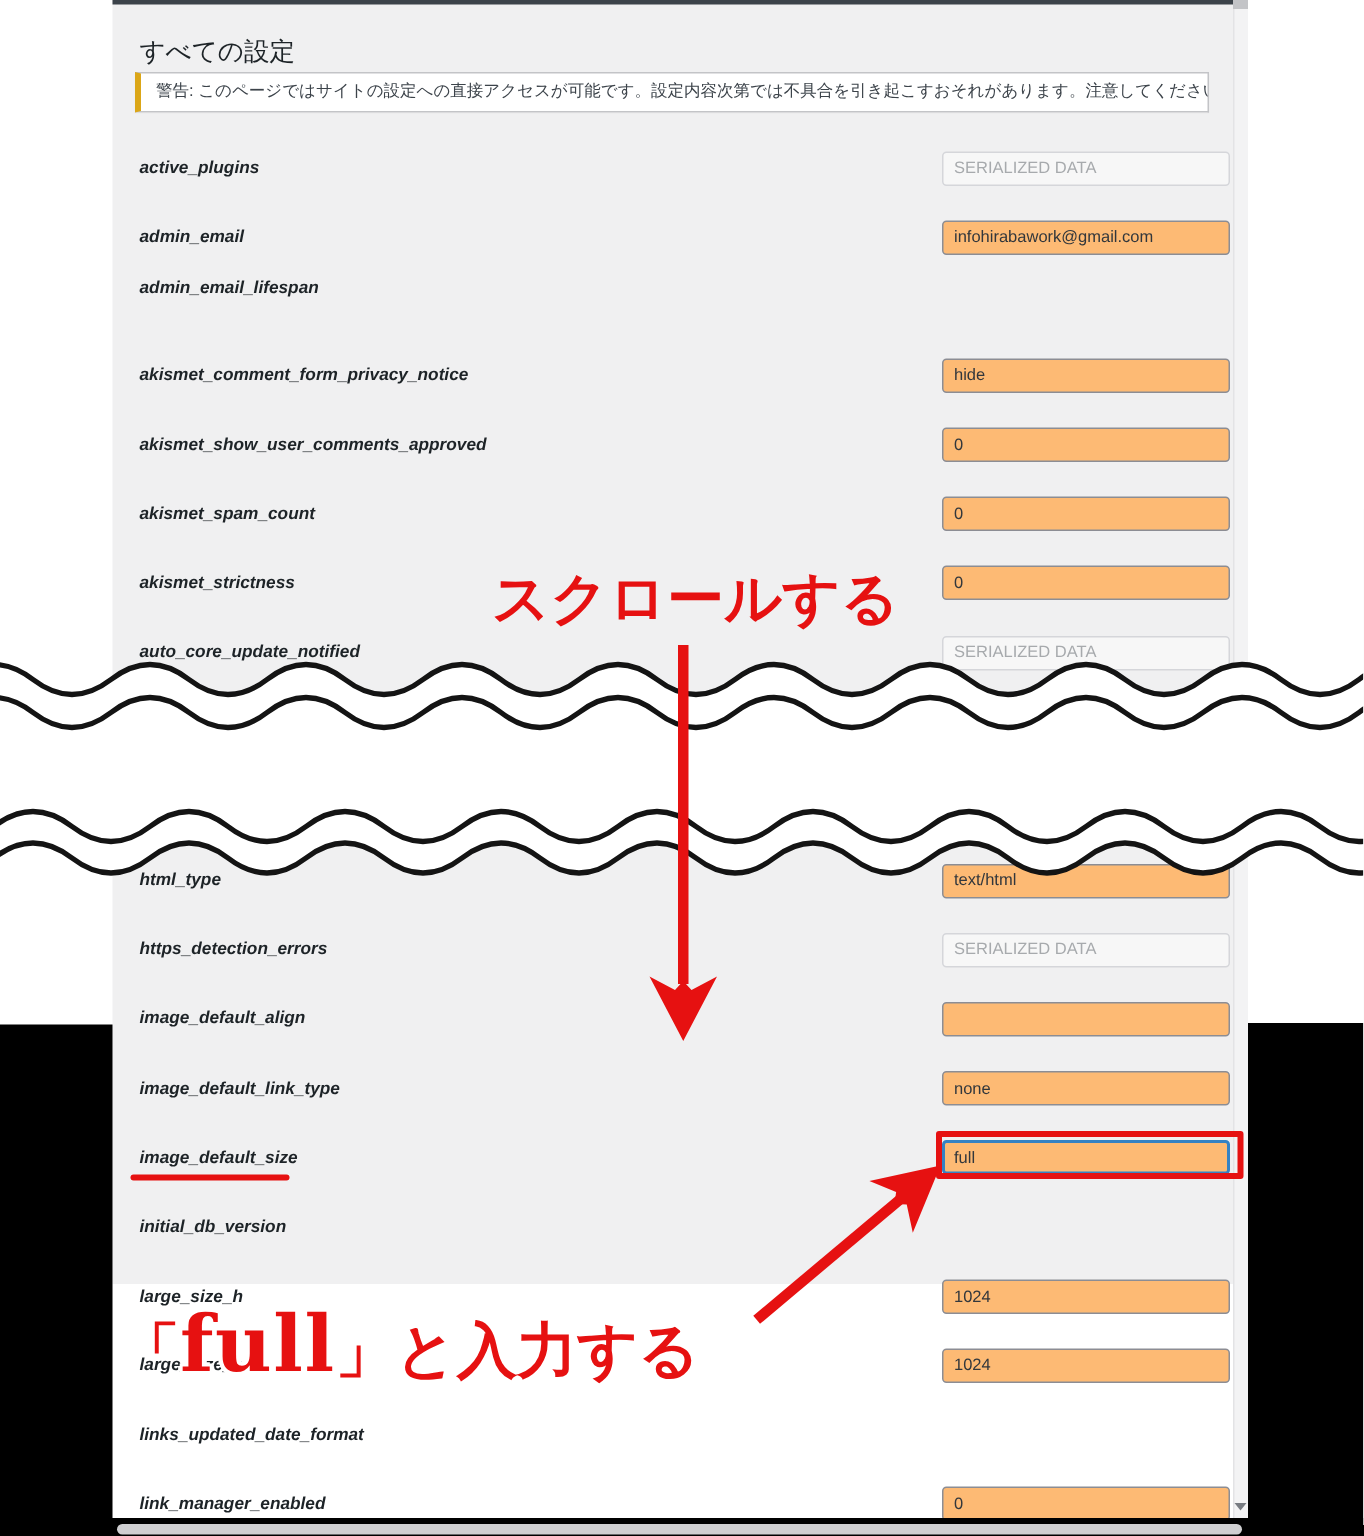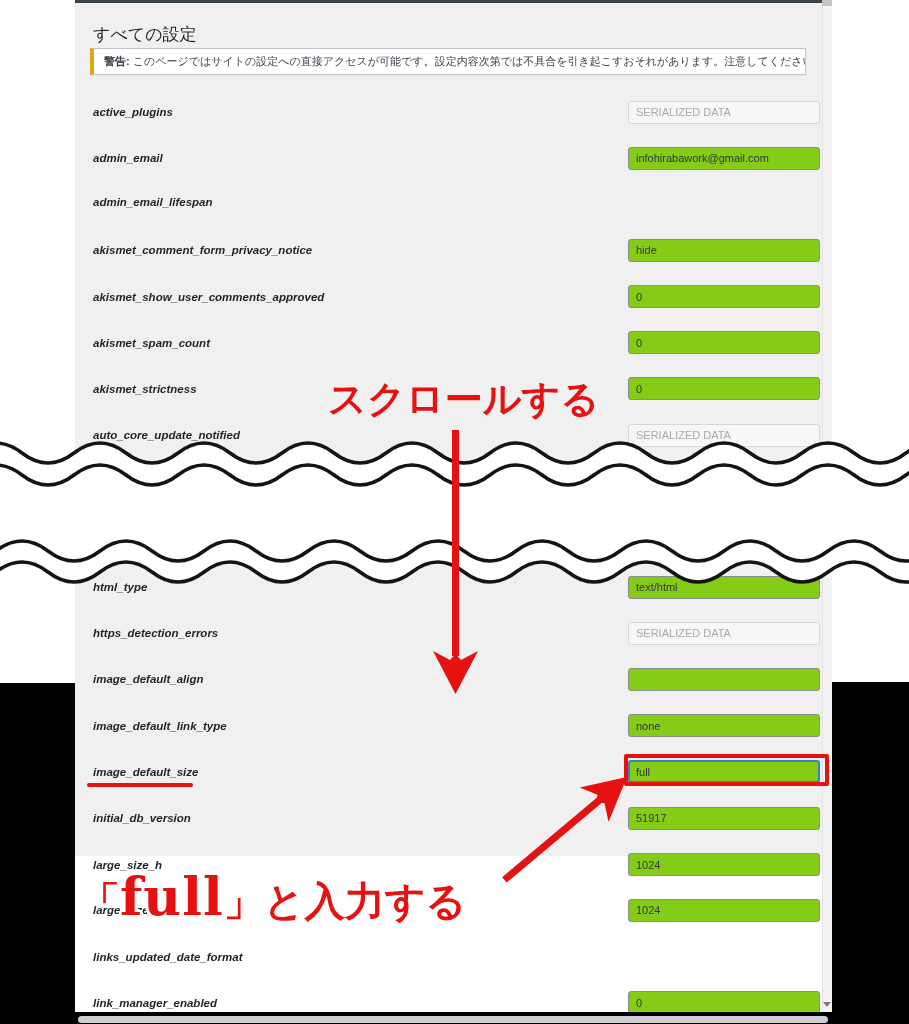"警告:" .notice b { font-weight: bold -> normal }
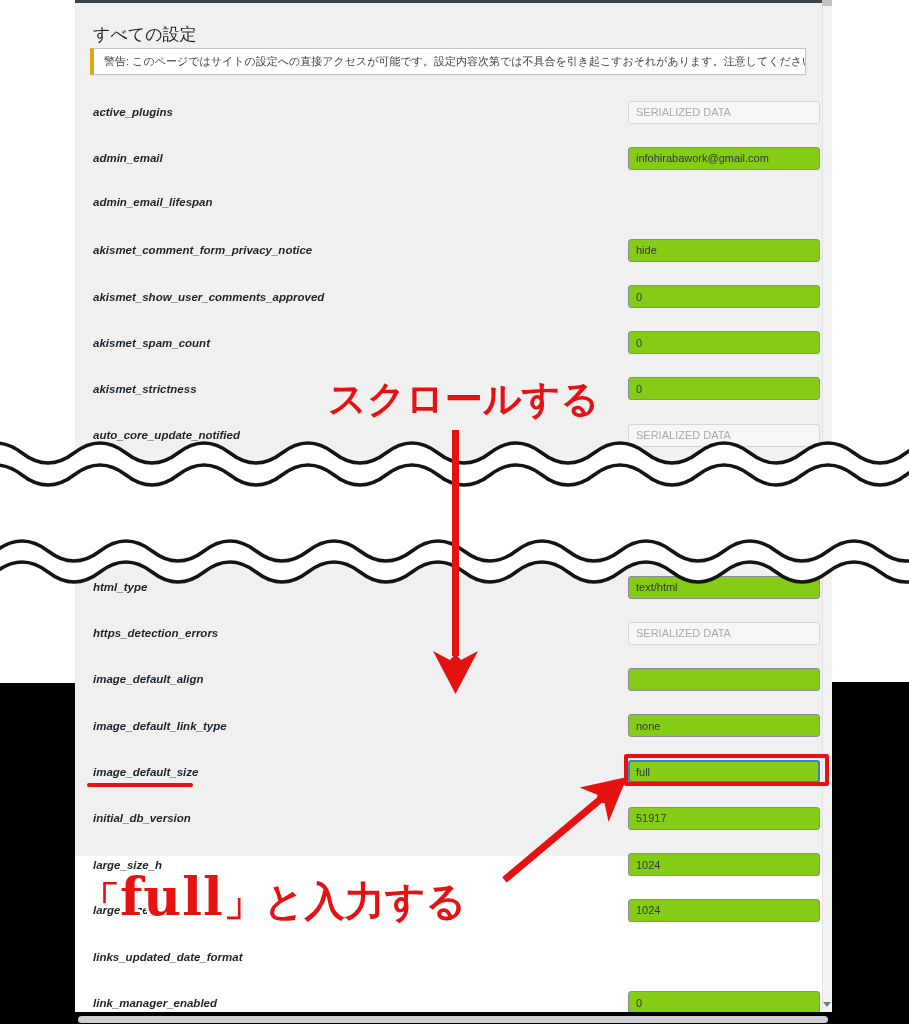"infohirabawork@gmail.com" .row-input { background: #84cc16 -> #fdba74 }
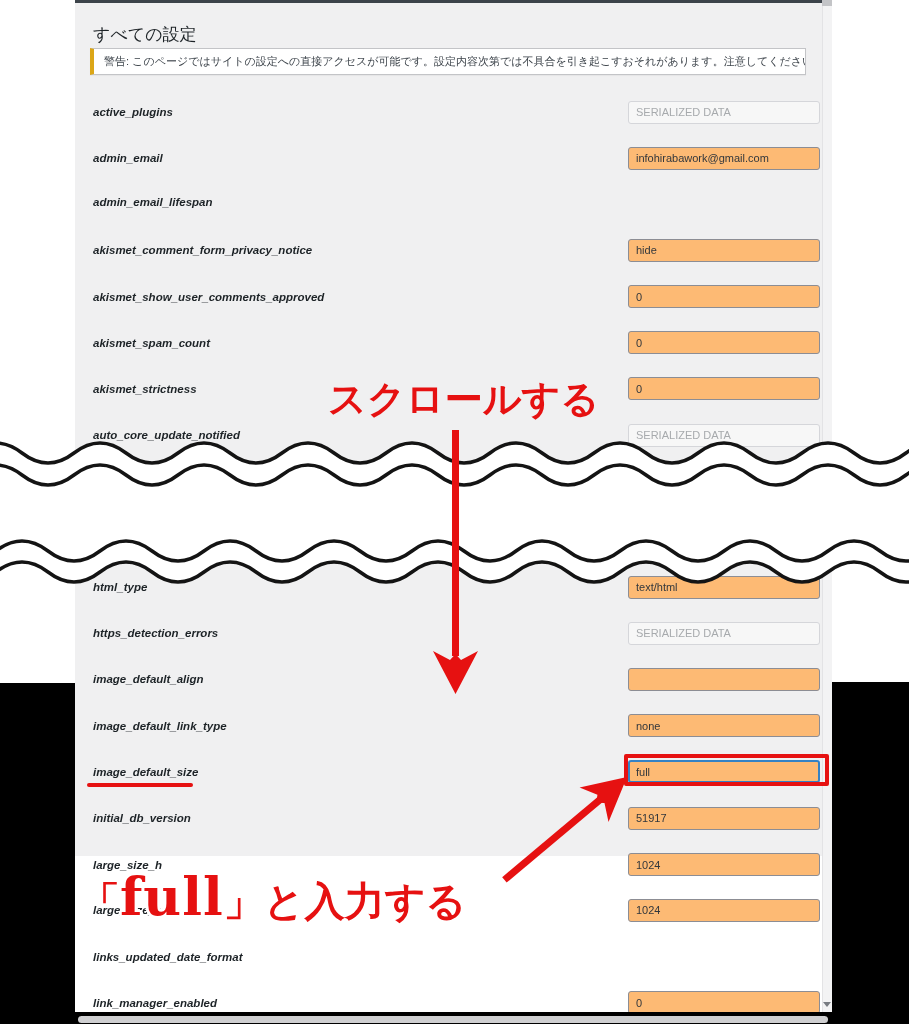"admin_email_lifespan" div.row { top: 190px -> 180px }
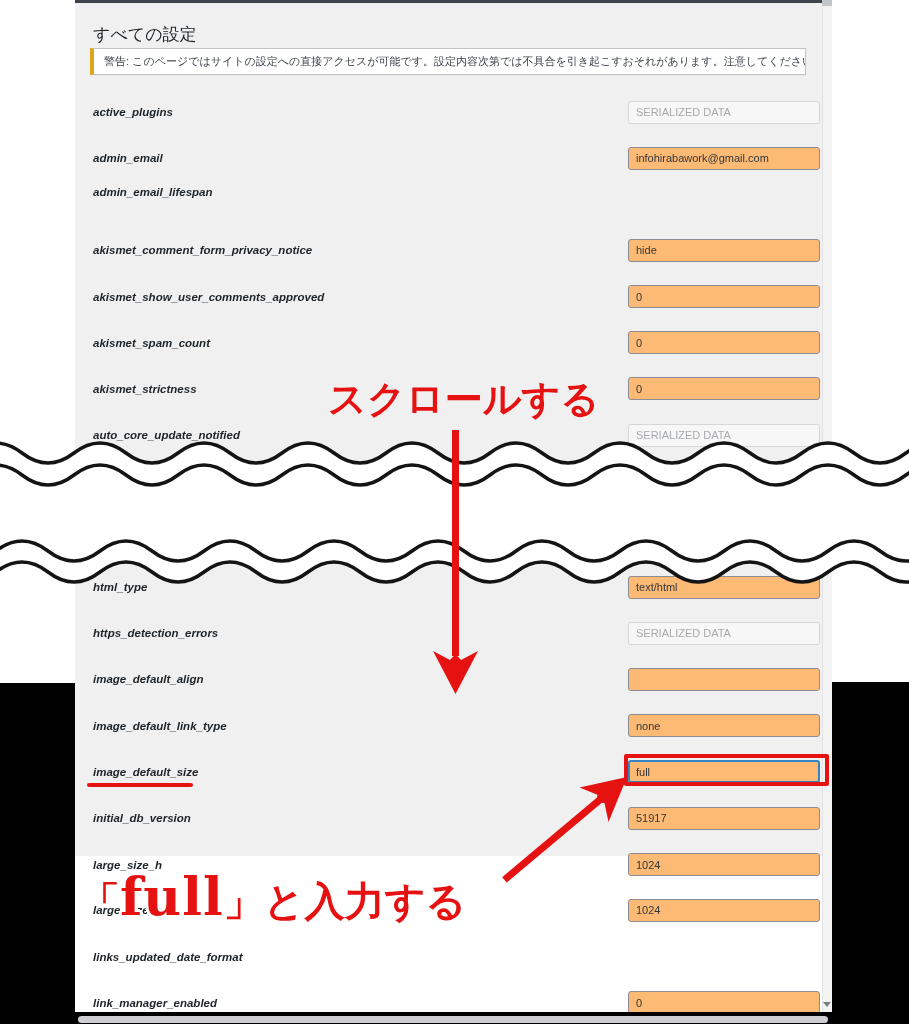"51917" input.row-input { html: <input> -> none }
